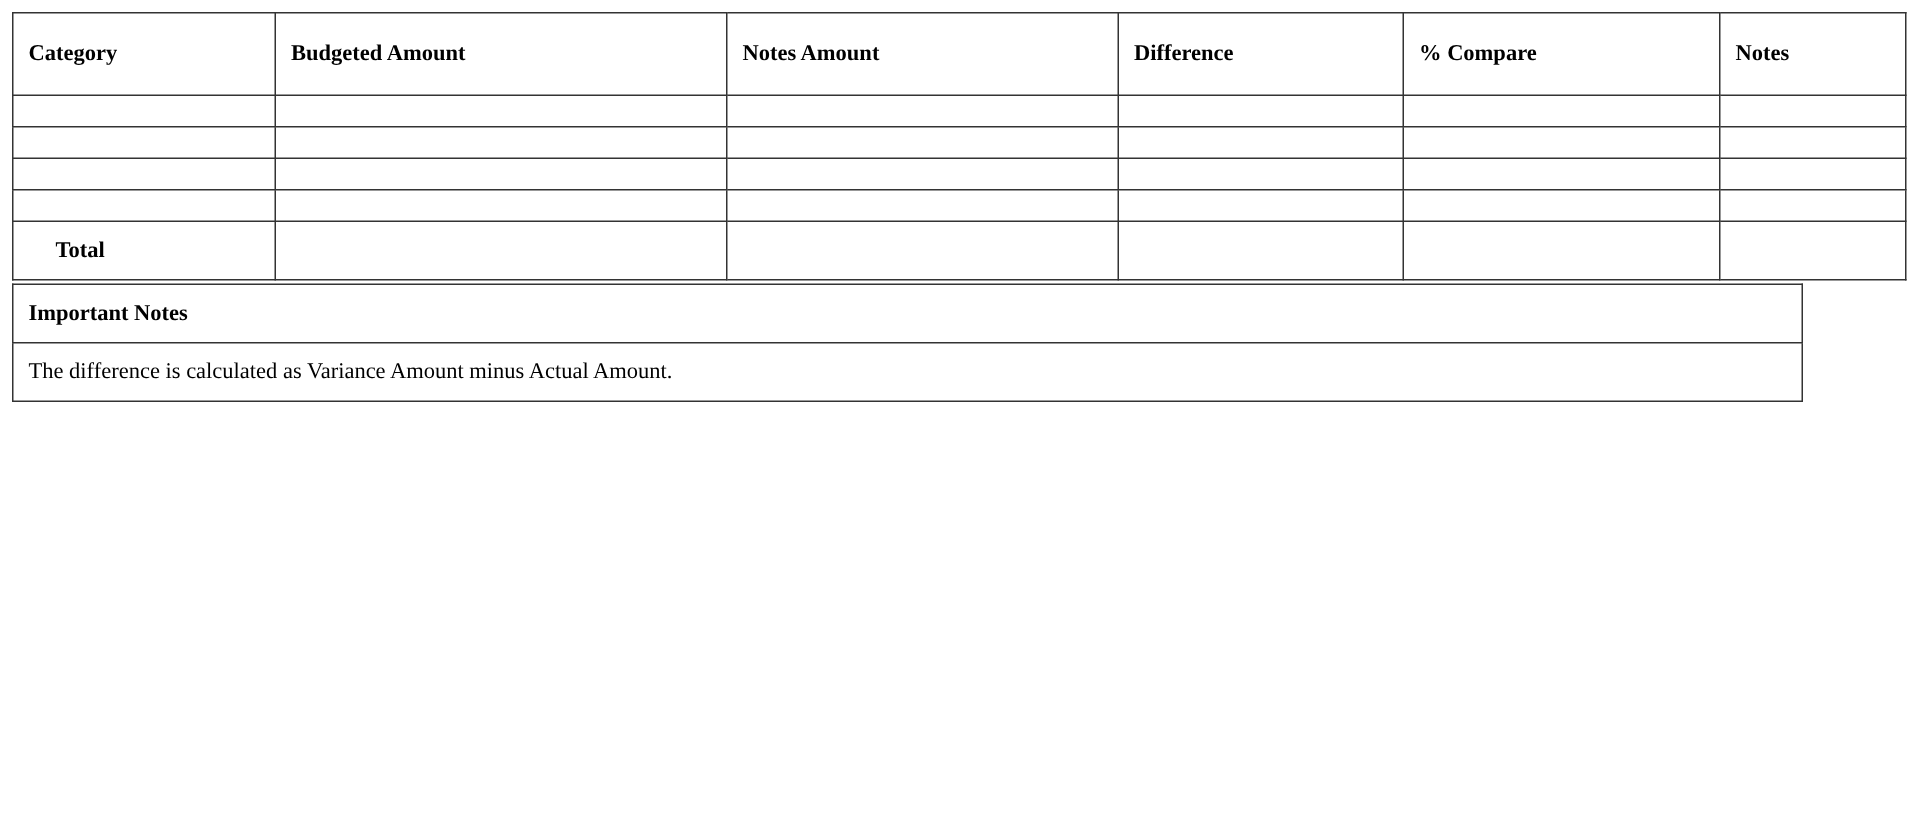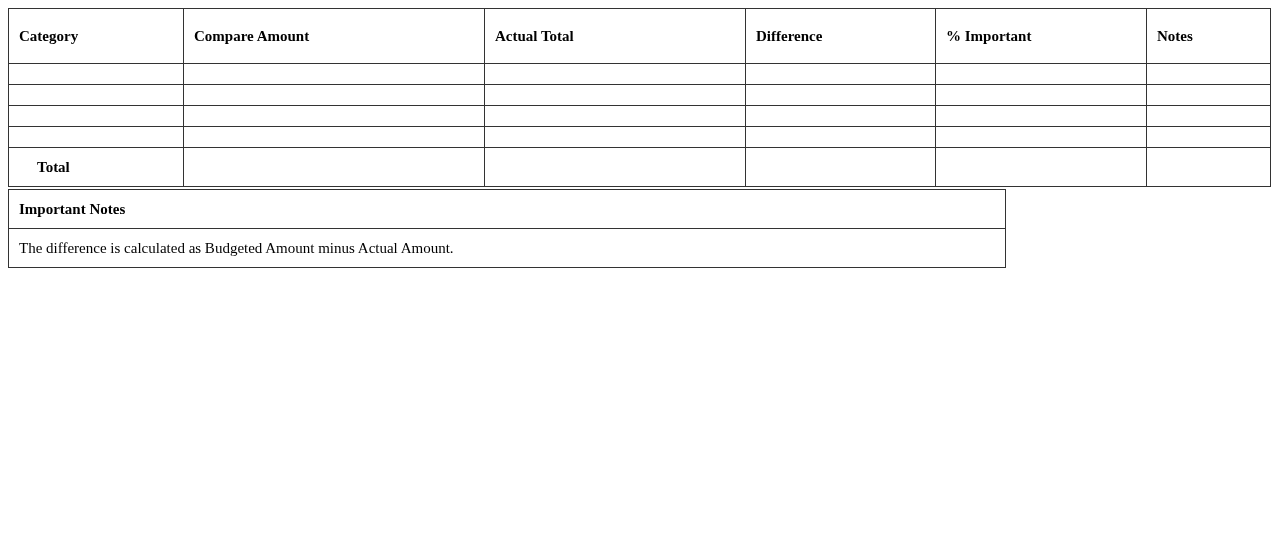"Compare Amount" th { text: Compare -> Budgeted }
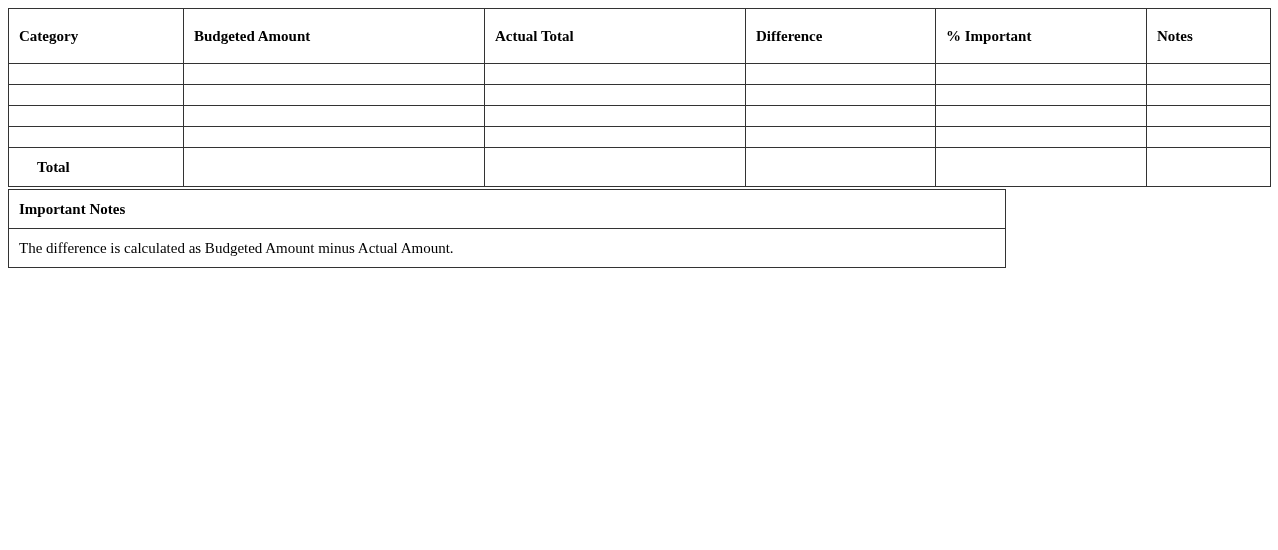"Actual Total" th { text: Actual Total -> Notes Amount }
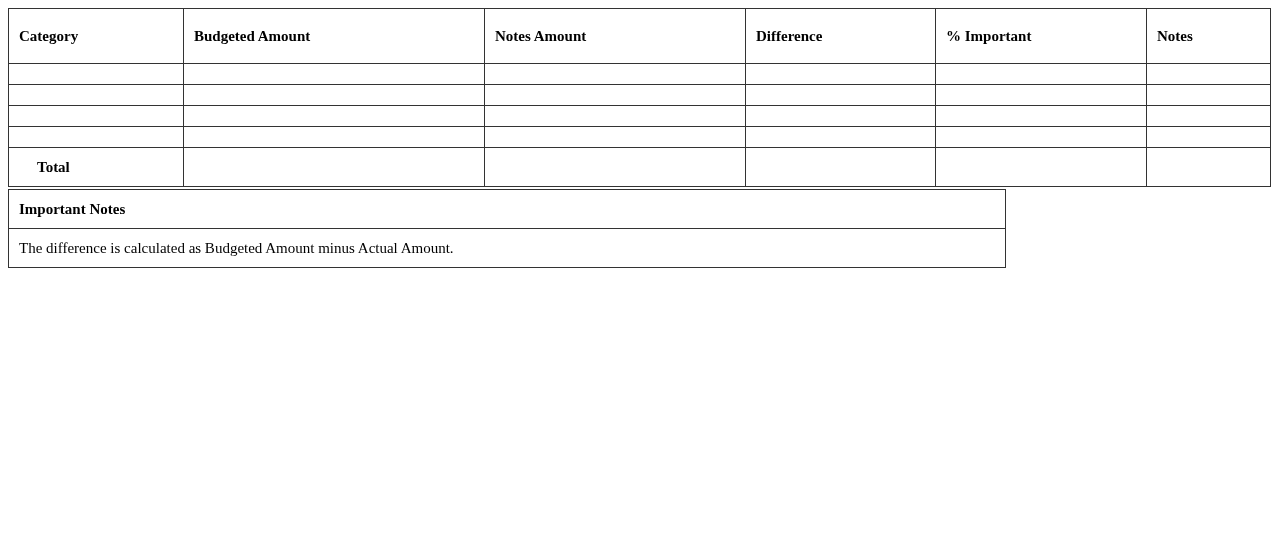"% Important" th { text: Important -> Compare }
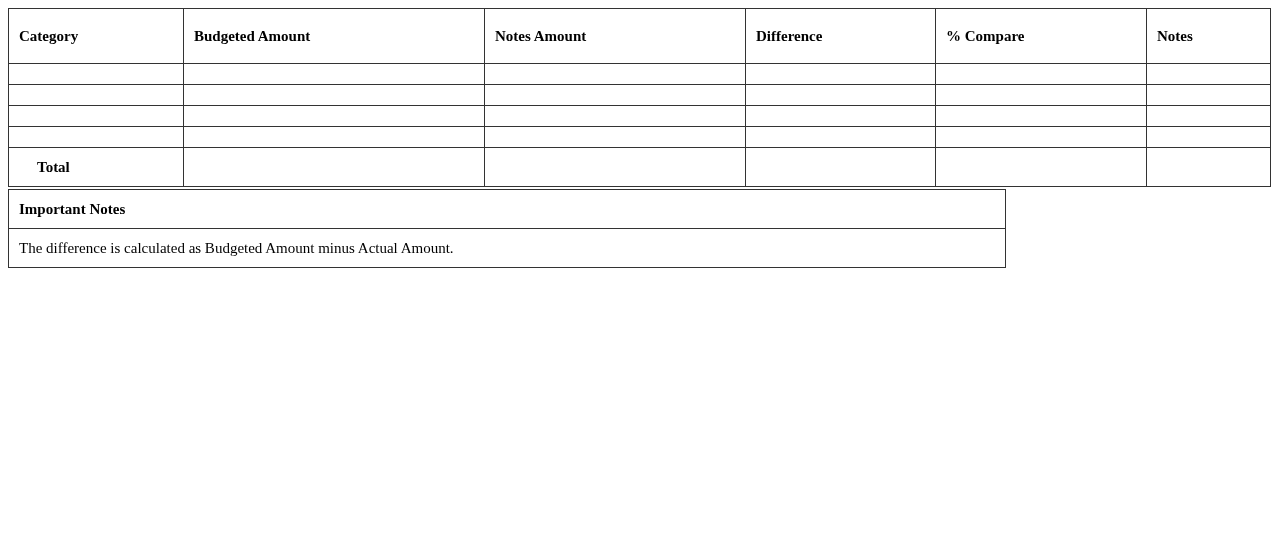"Important Notes" table { width: 998px -> 1194px }
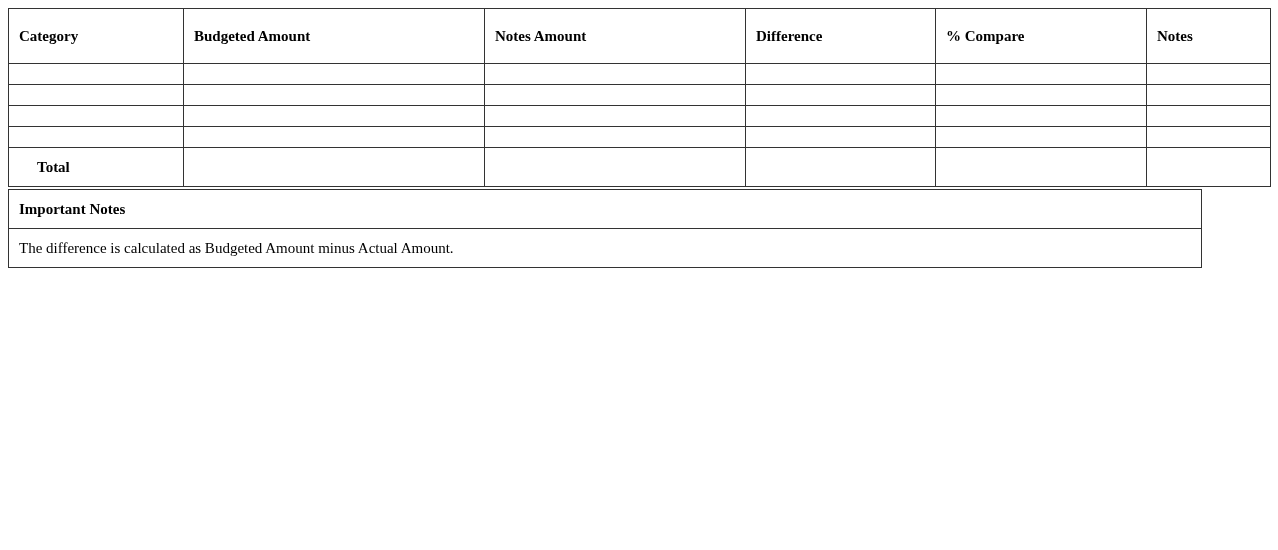"The difference is calculated as" td { text: Budgeted -> Variance }
